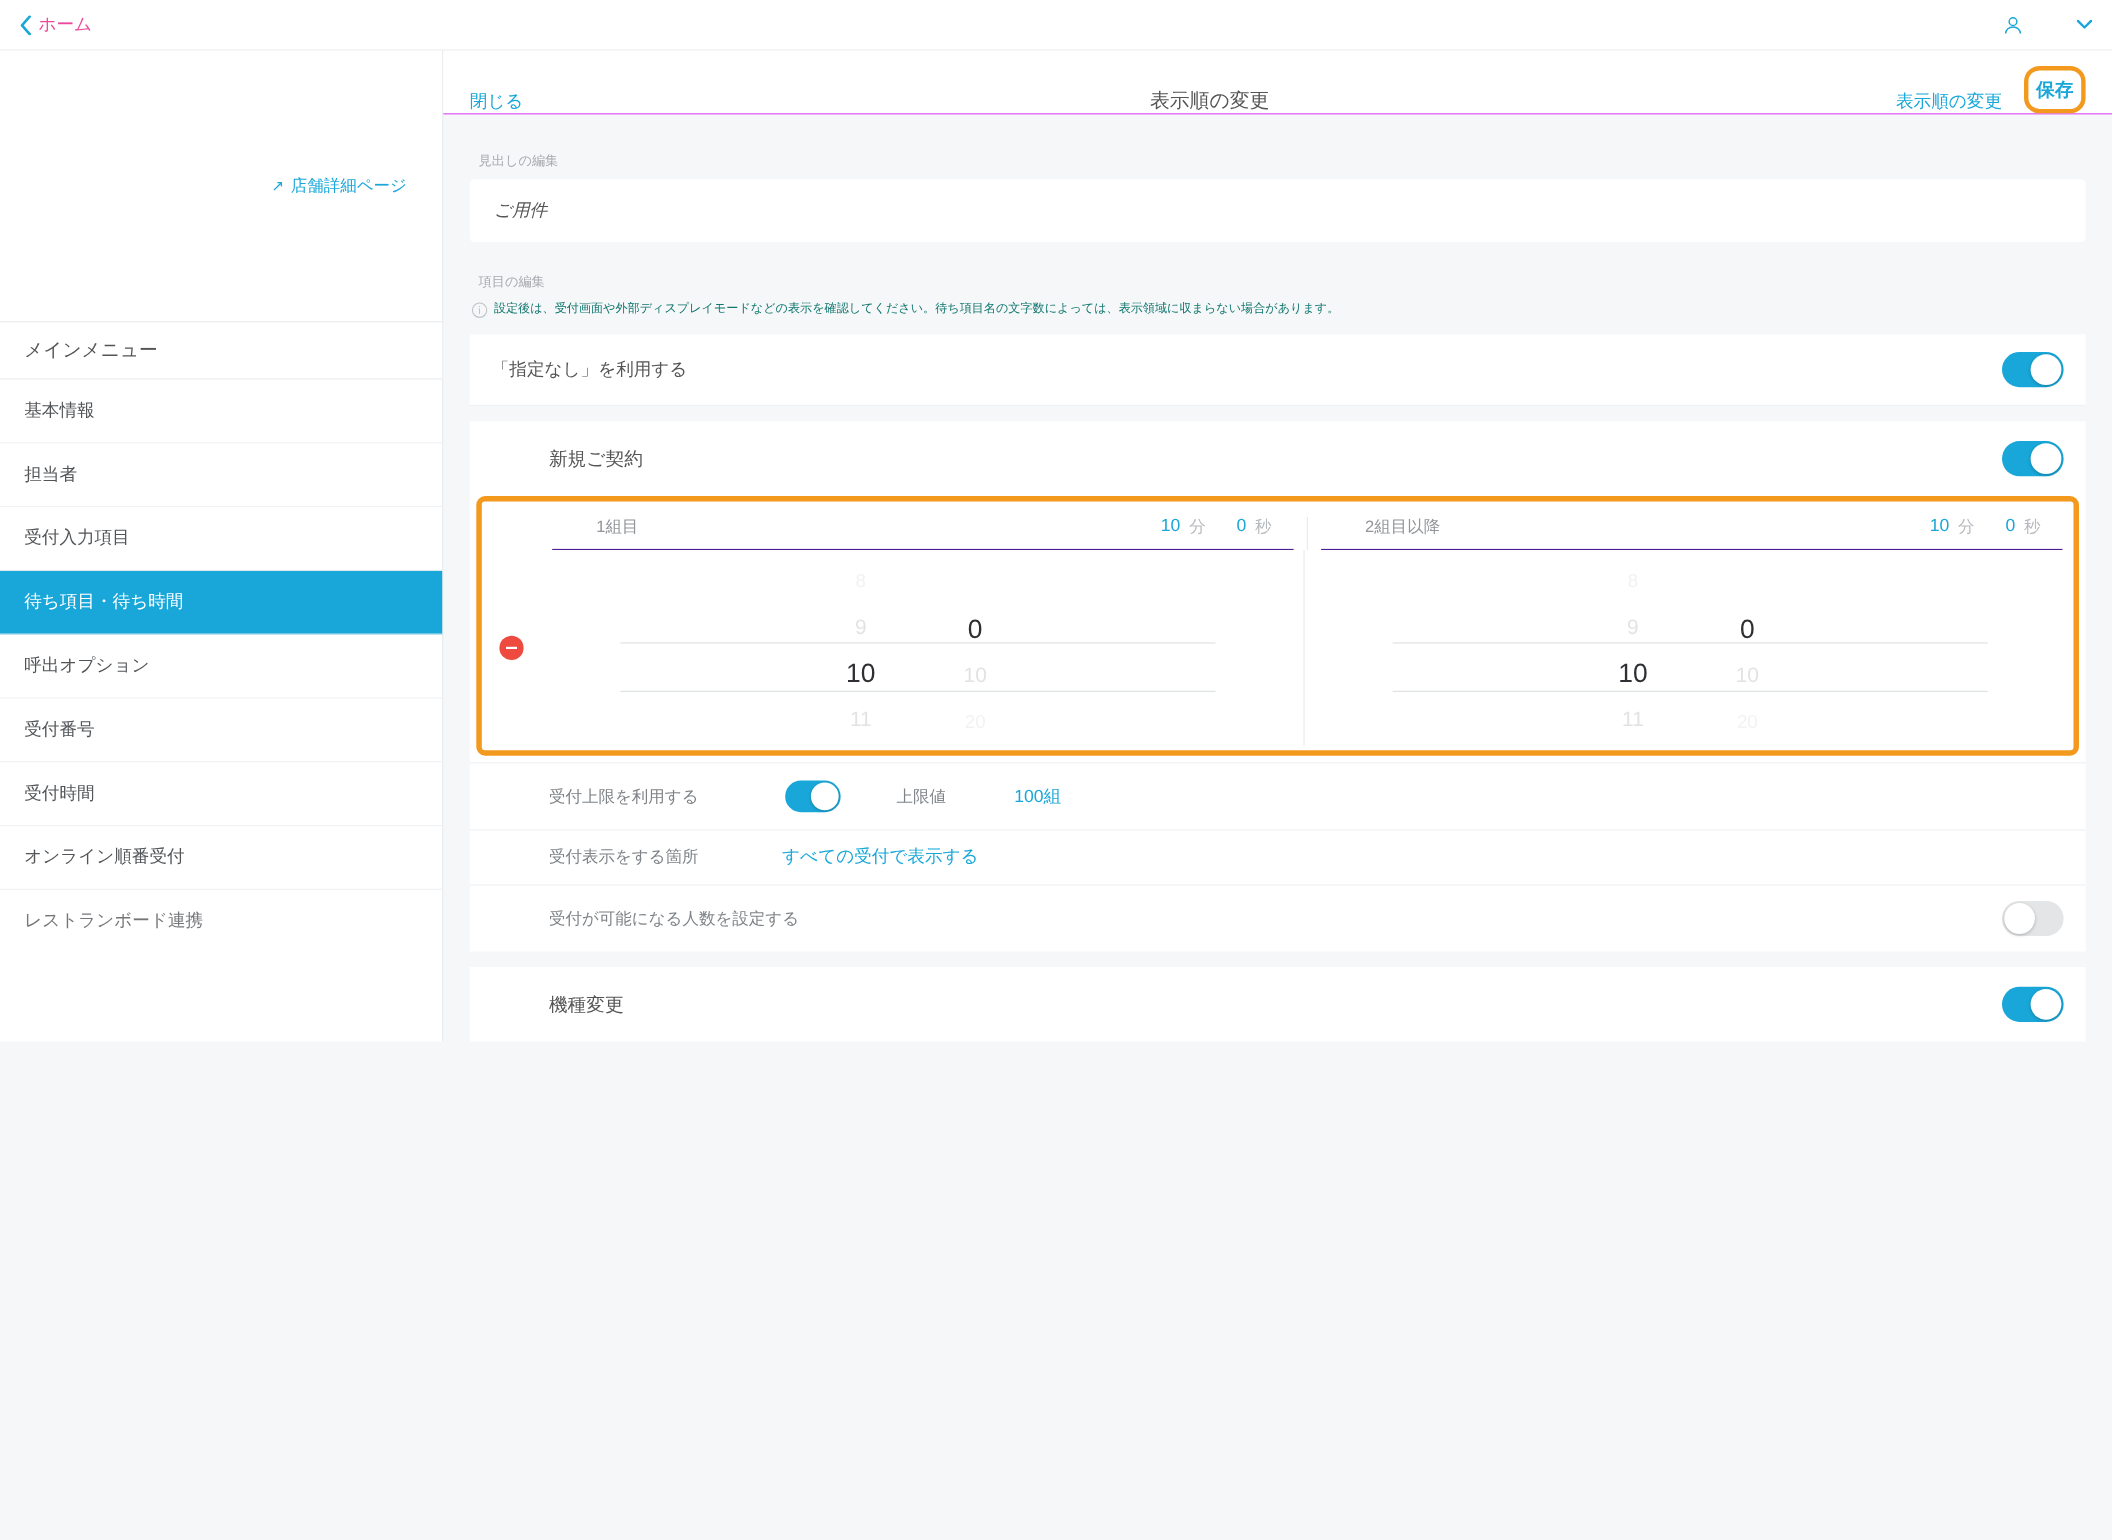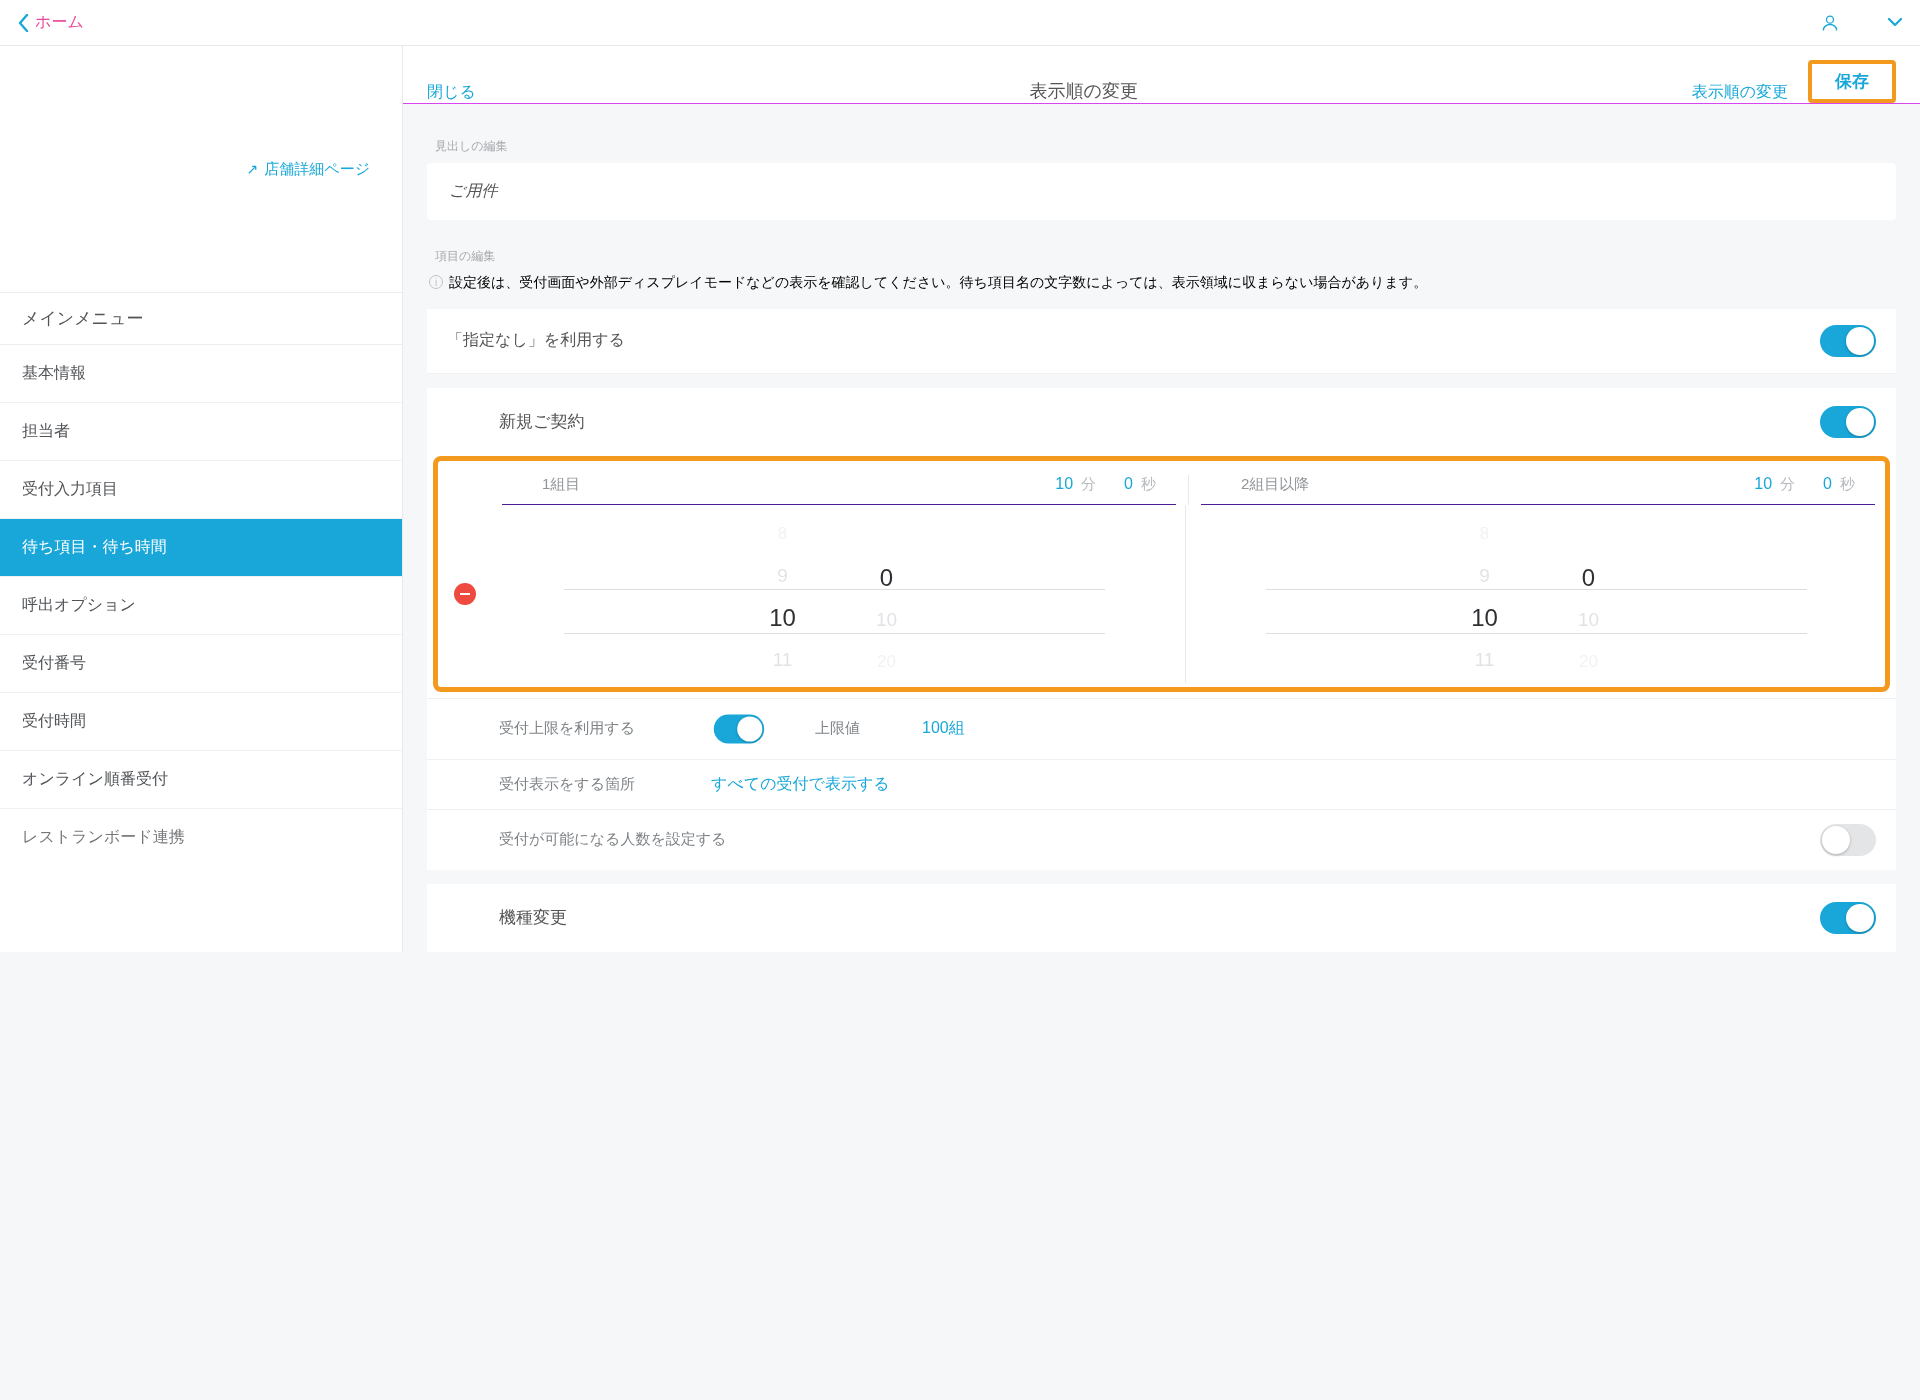"保存" .save-wrap { border-radius: 4px -> 14px; padding: 6px 23px -> 6px 7px }
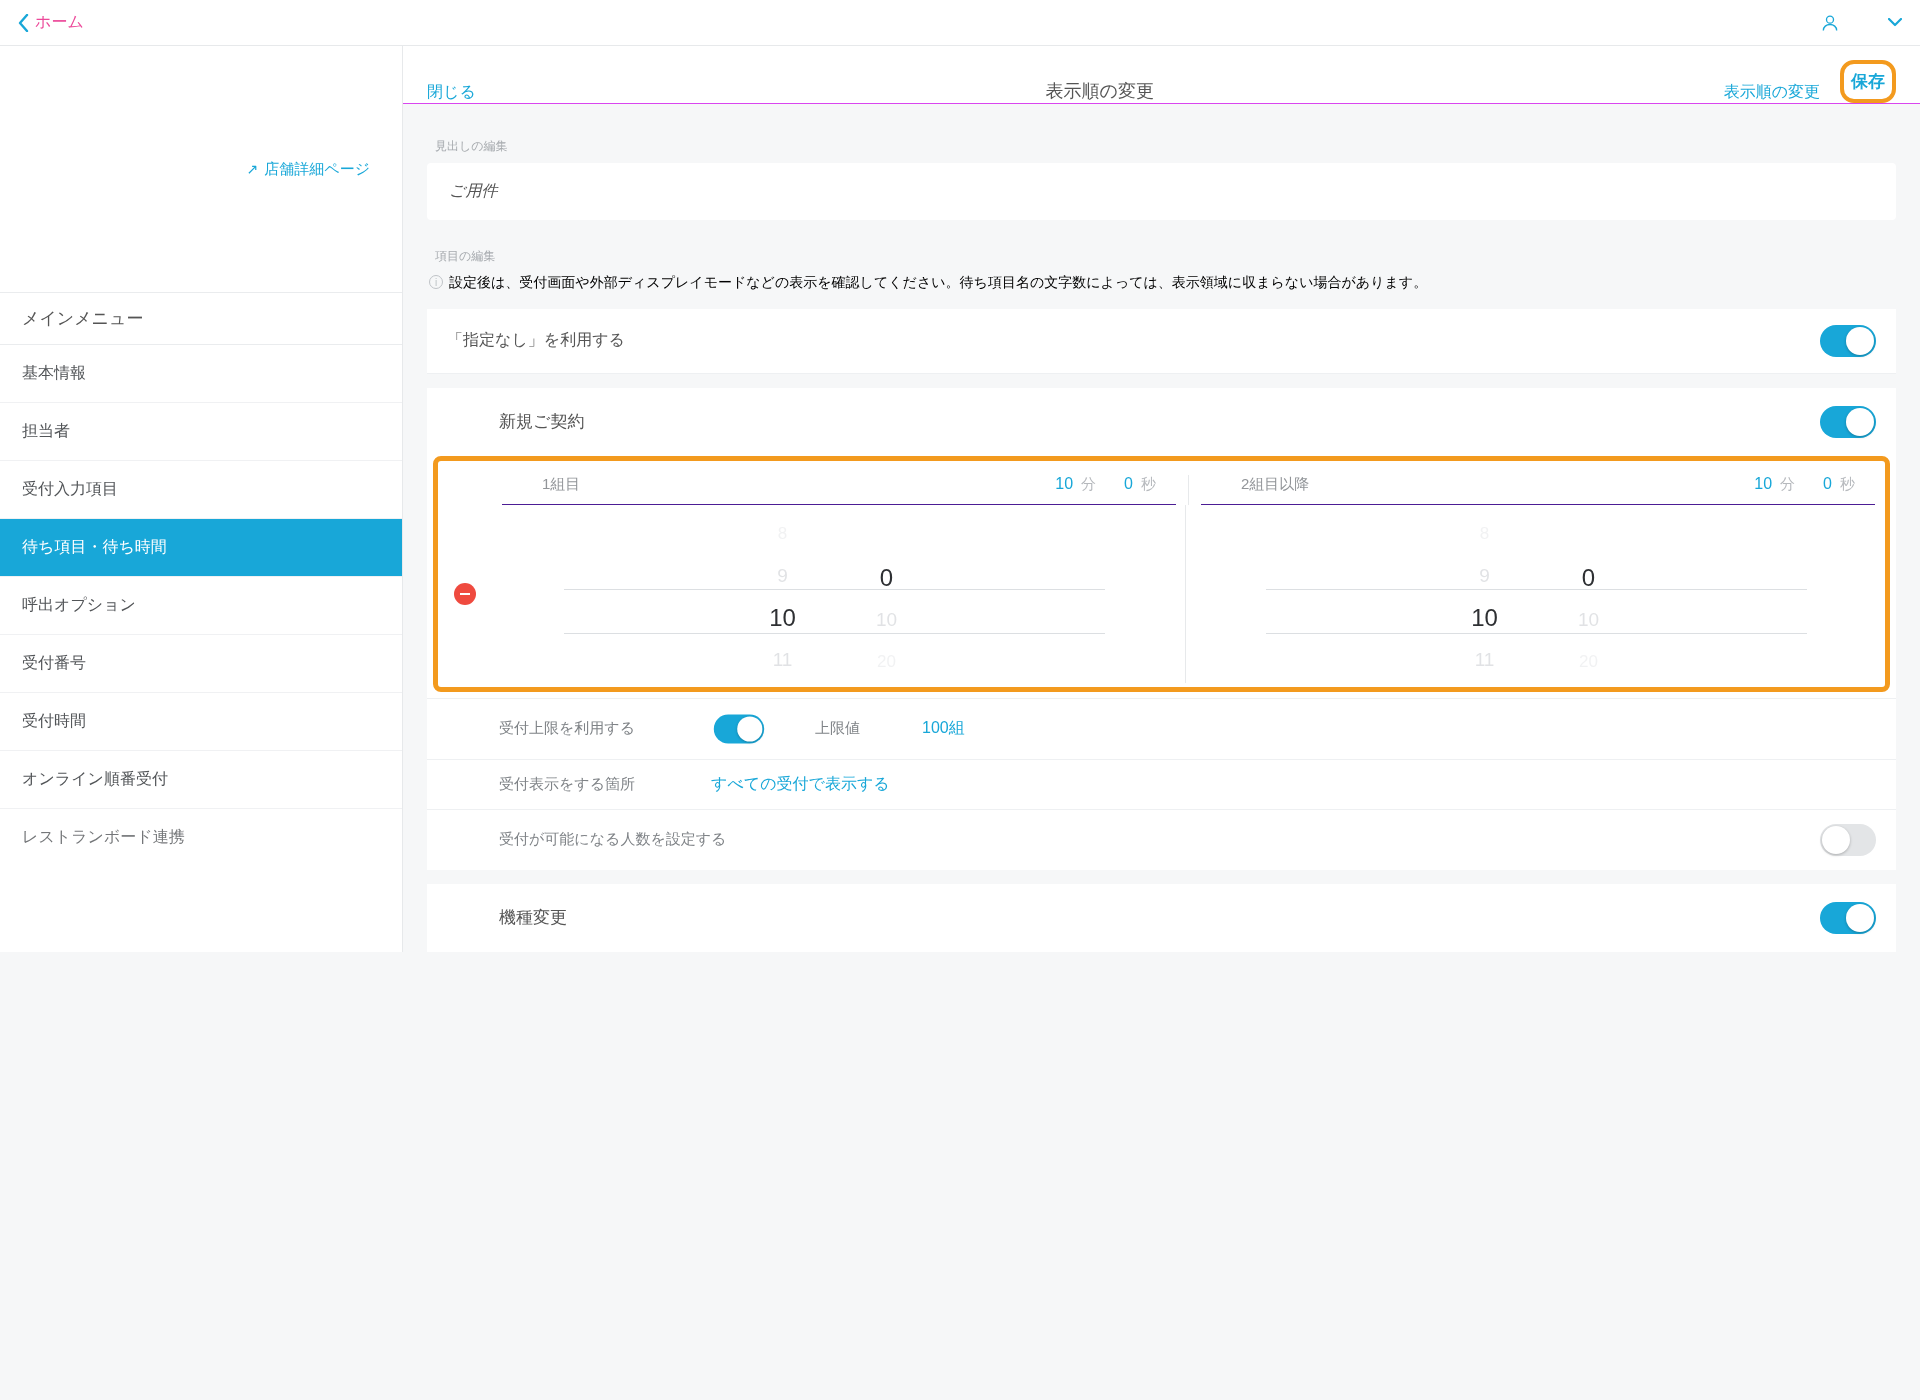"設定後は、受付画面や外部ディスプレイモードなどの表示を確認してください。待ち項目" .info-text { color: #000000 -> #0f766e; font-family: Liberation Mono, monospace -> none; font-size: 14px -> 11px }
